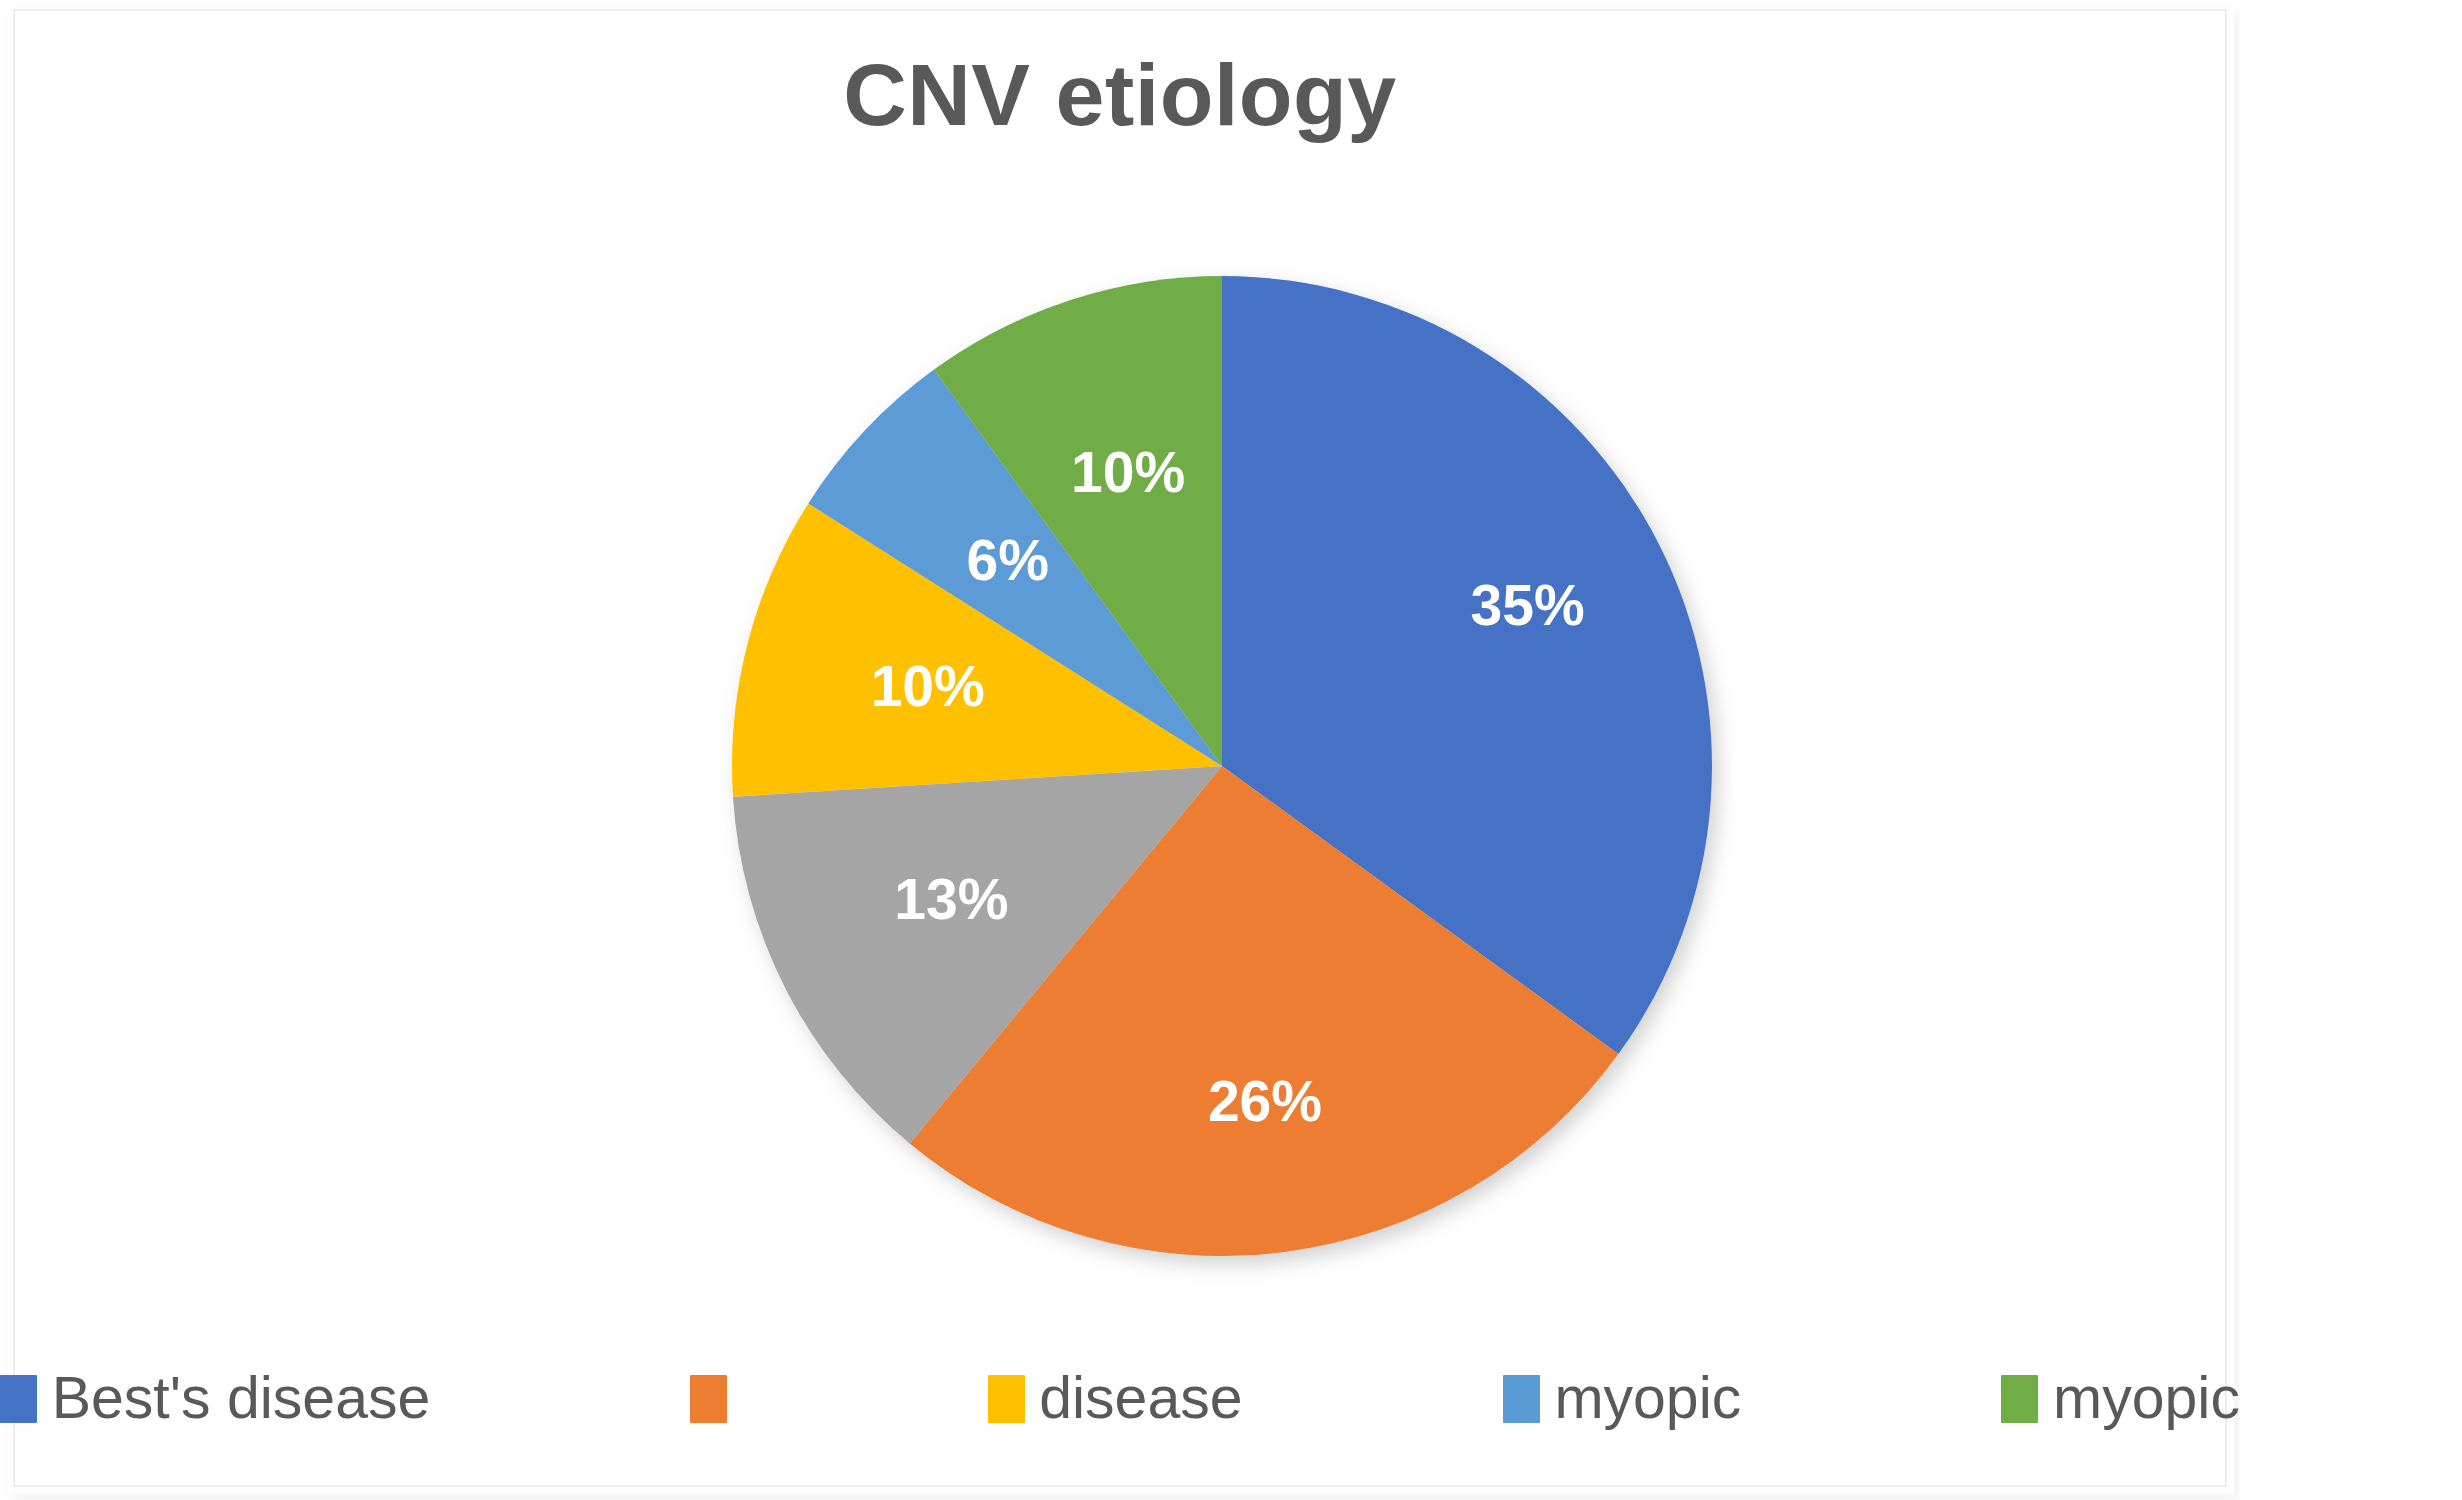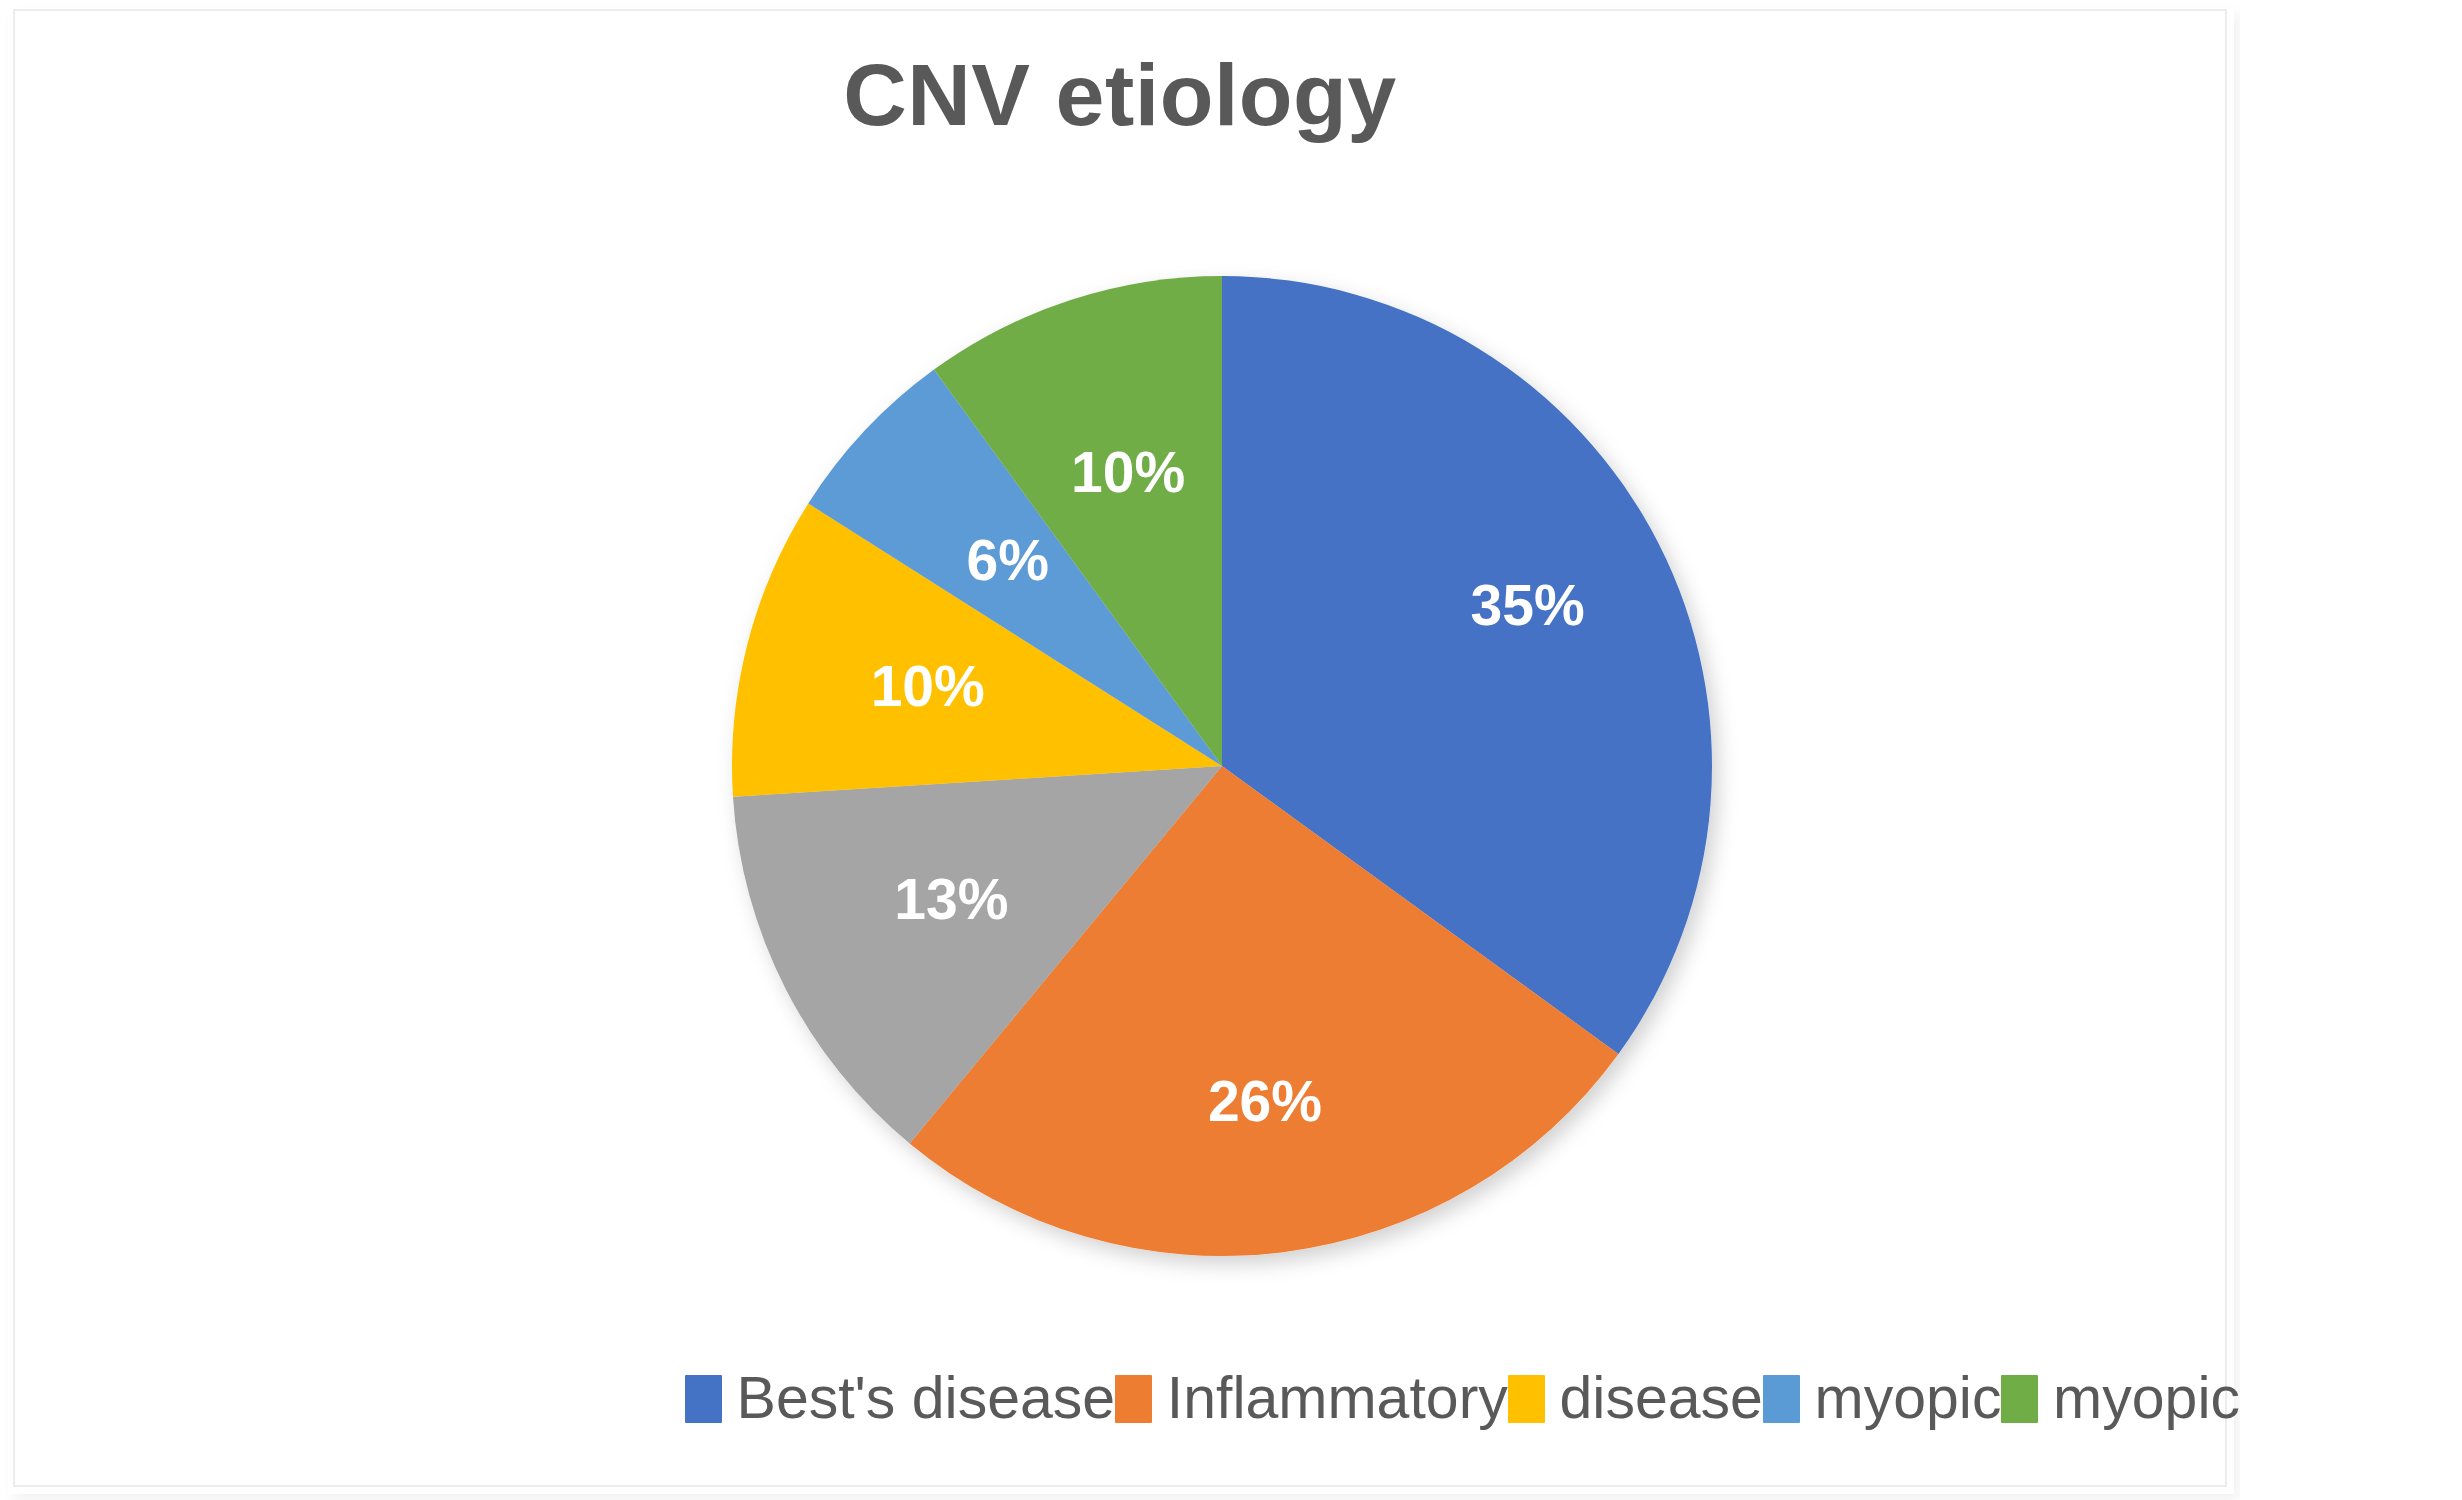"Best's disease" .legend { justify-content: flex-end -> space-between }
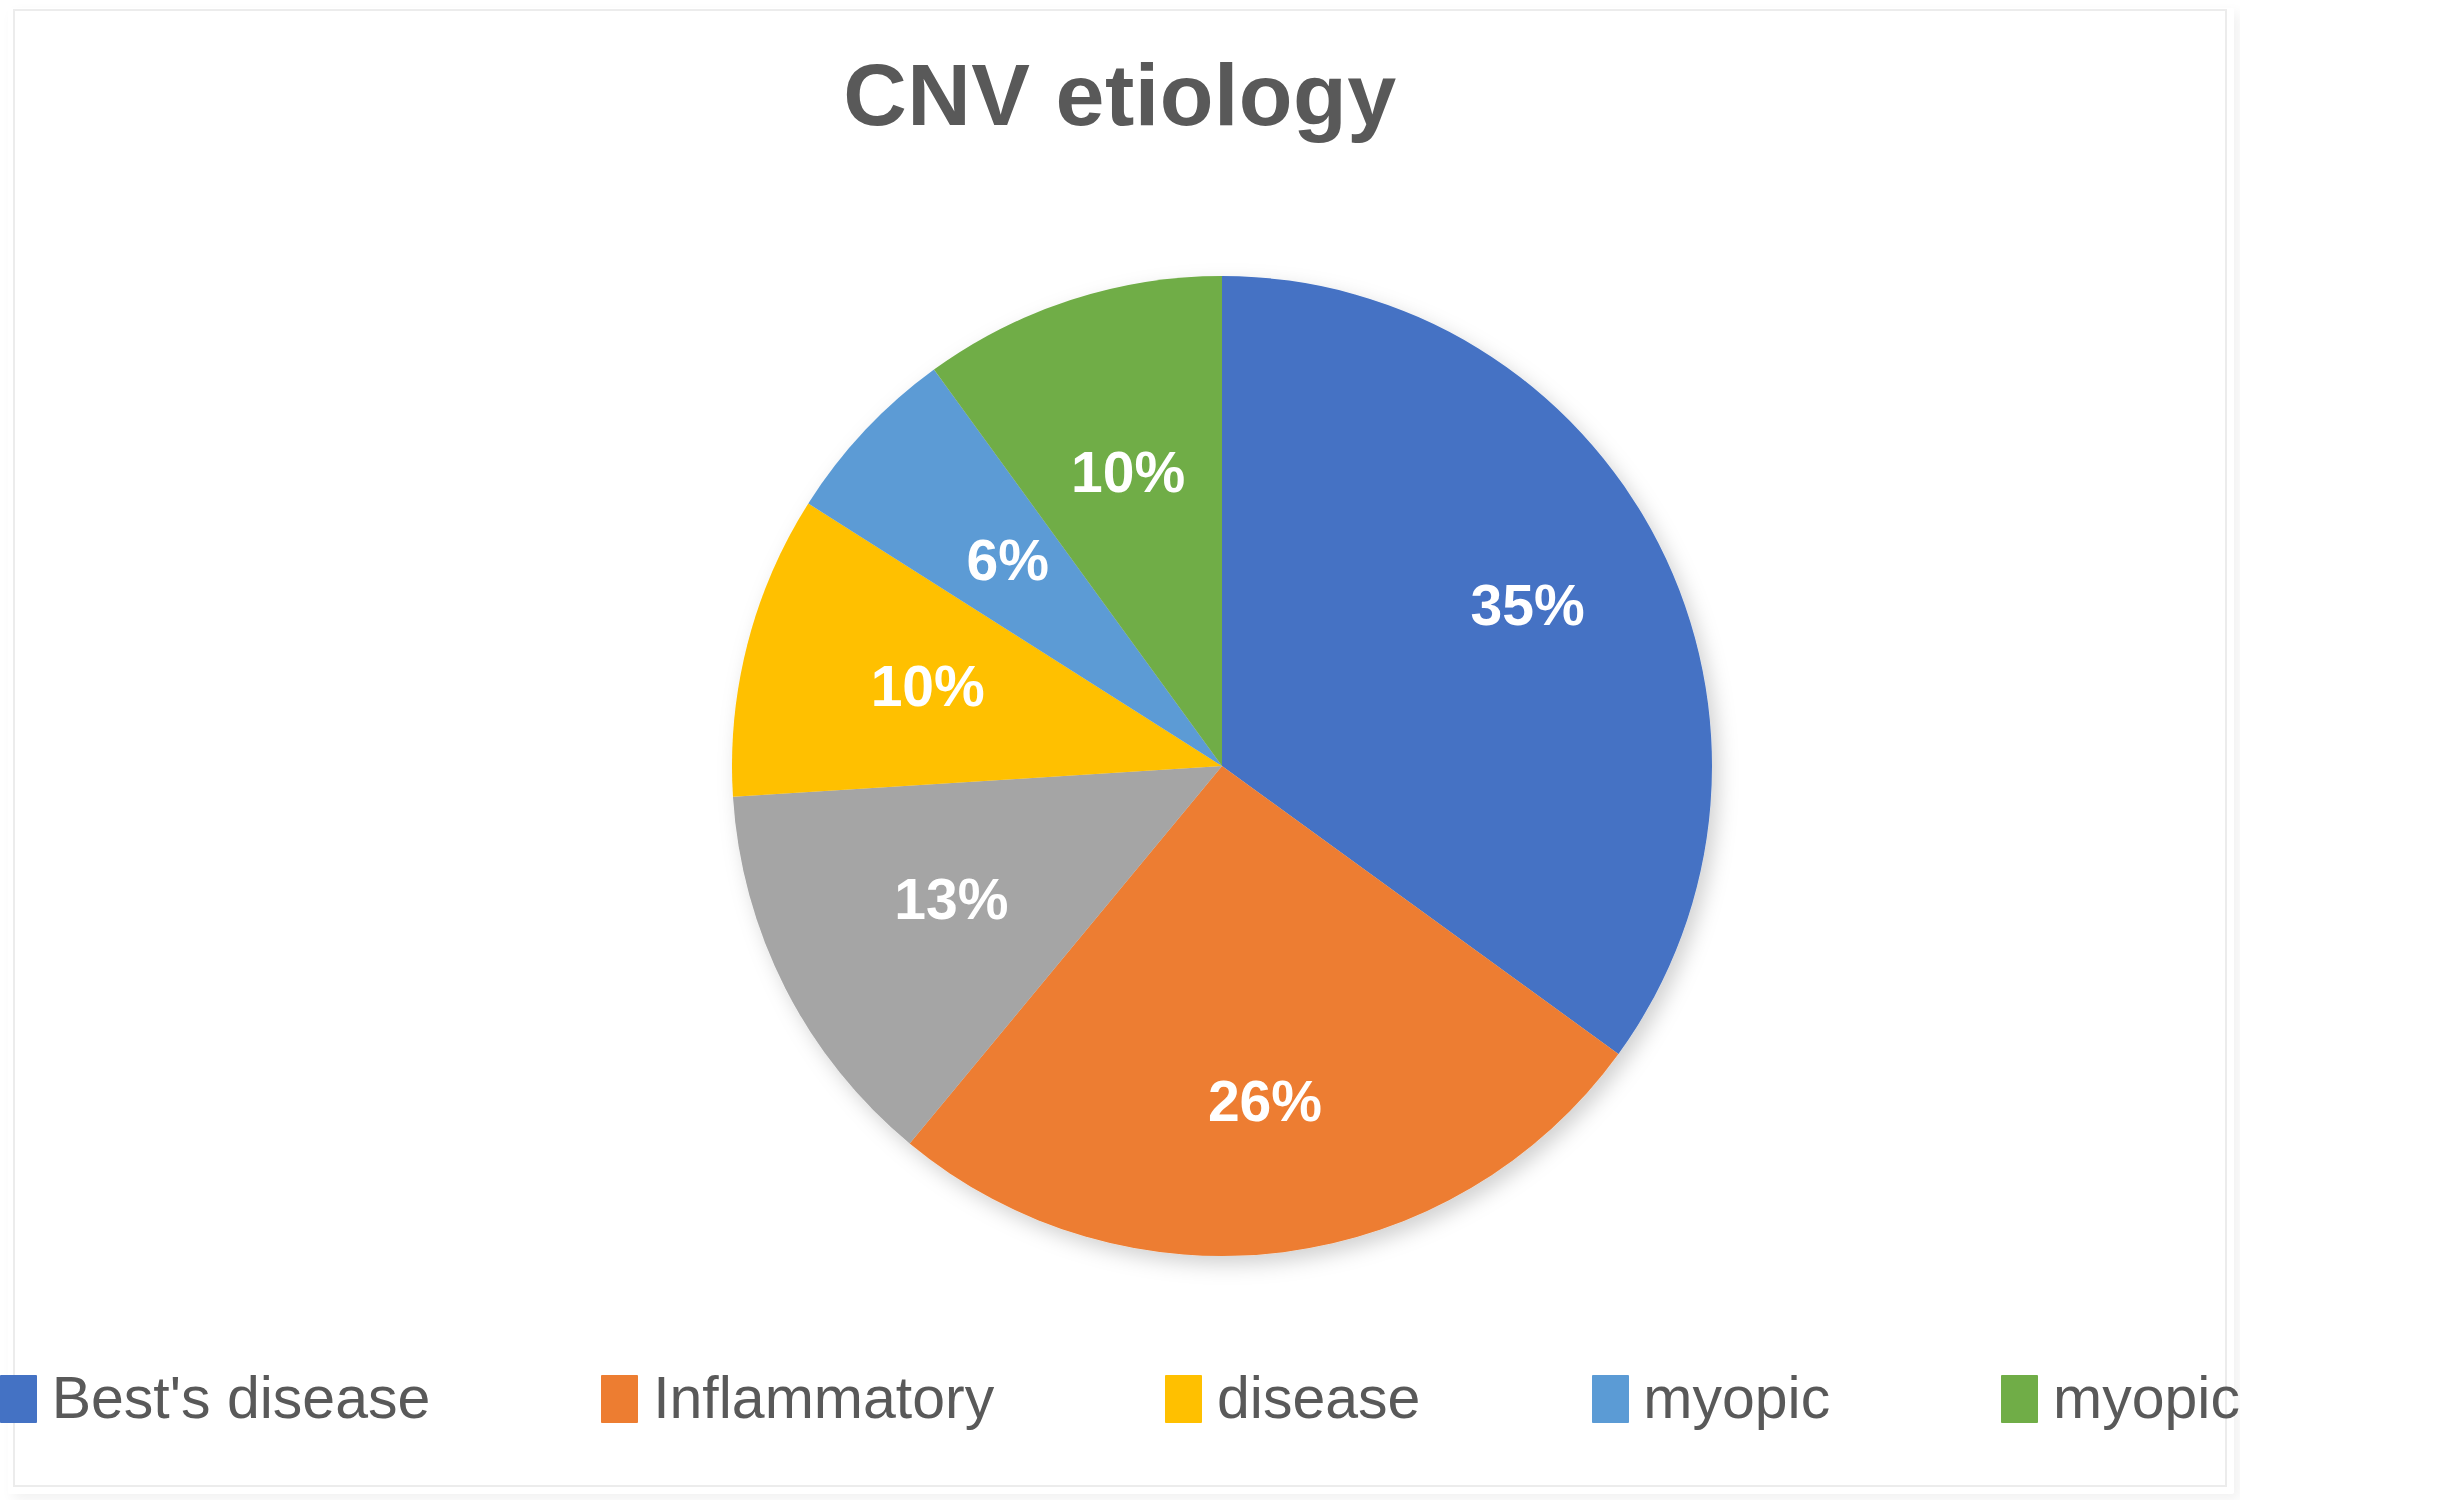"Inflammatory" span.legend-label { html: <span>Inflammatory</span> -> none }
